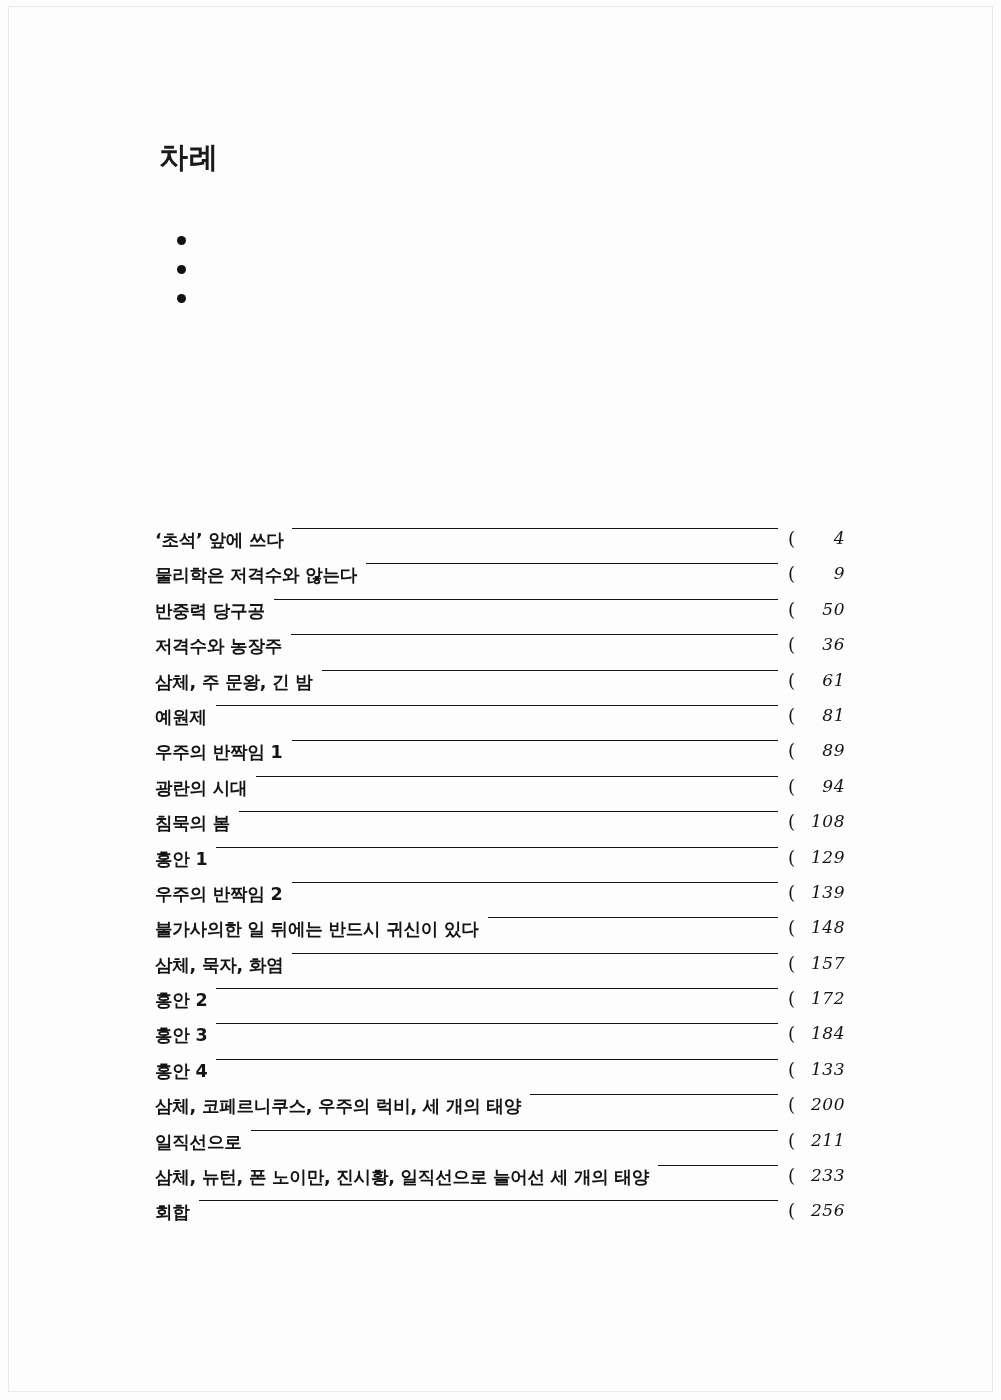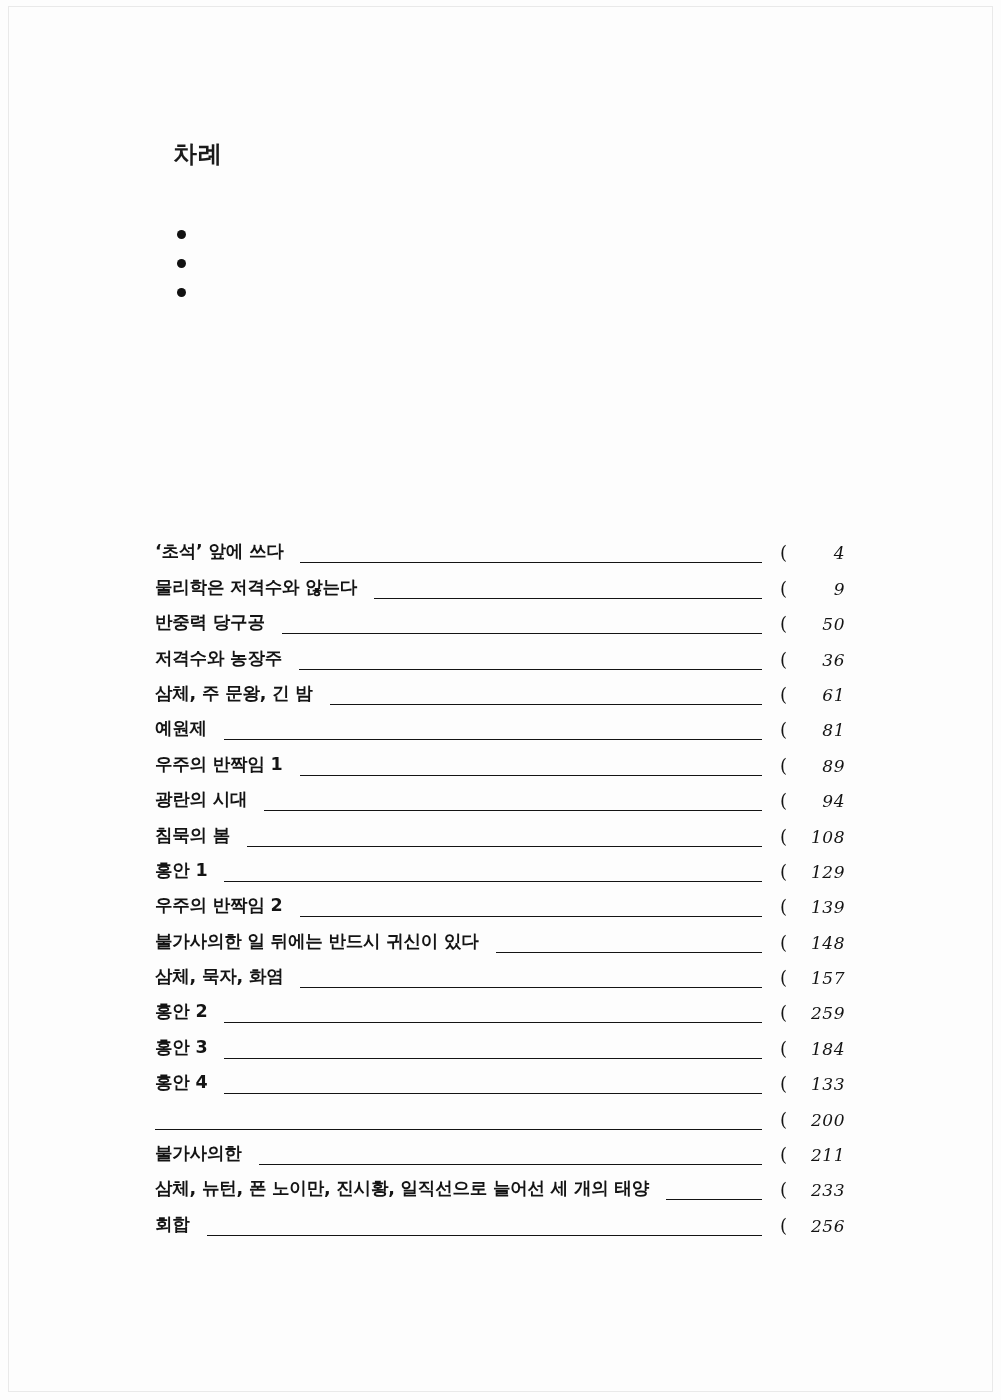"차례" .toc-title { font-size: 24px -> 29px; margin: 0 0 0 18px -> 0 0 0 4px }
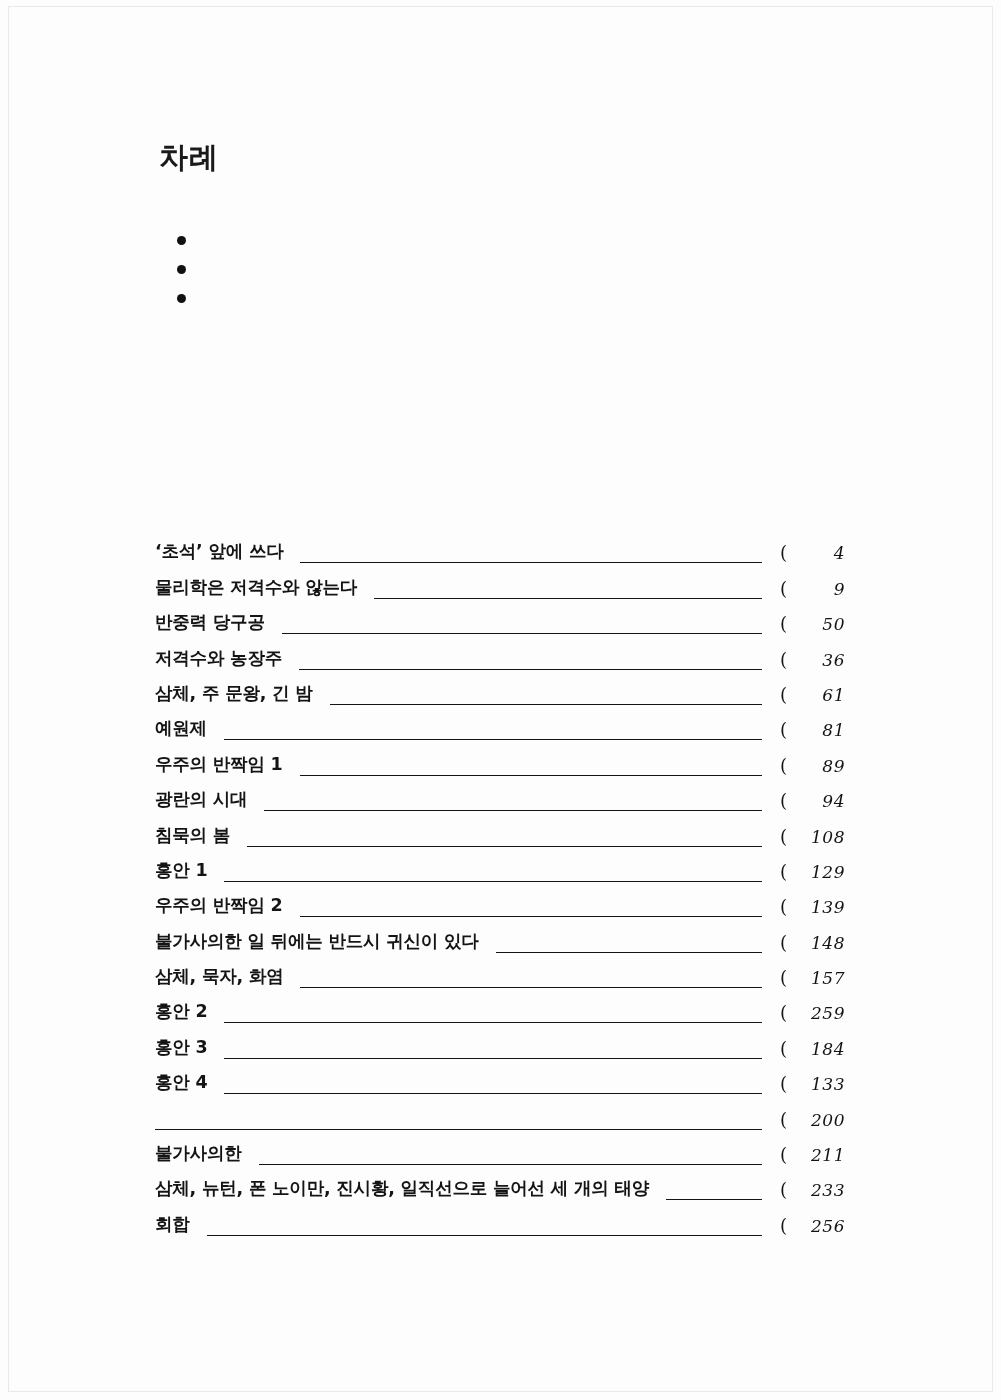"‘초석’ 앞에 쓰다" .toc-row { align-items: flex-end -> flex-start; gap: 8px -> none }
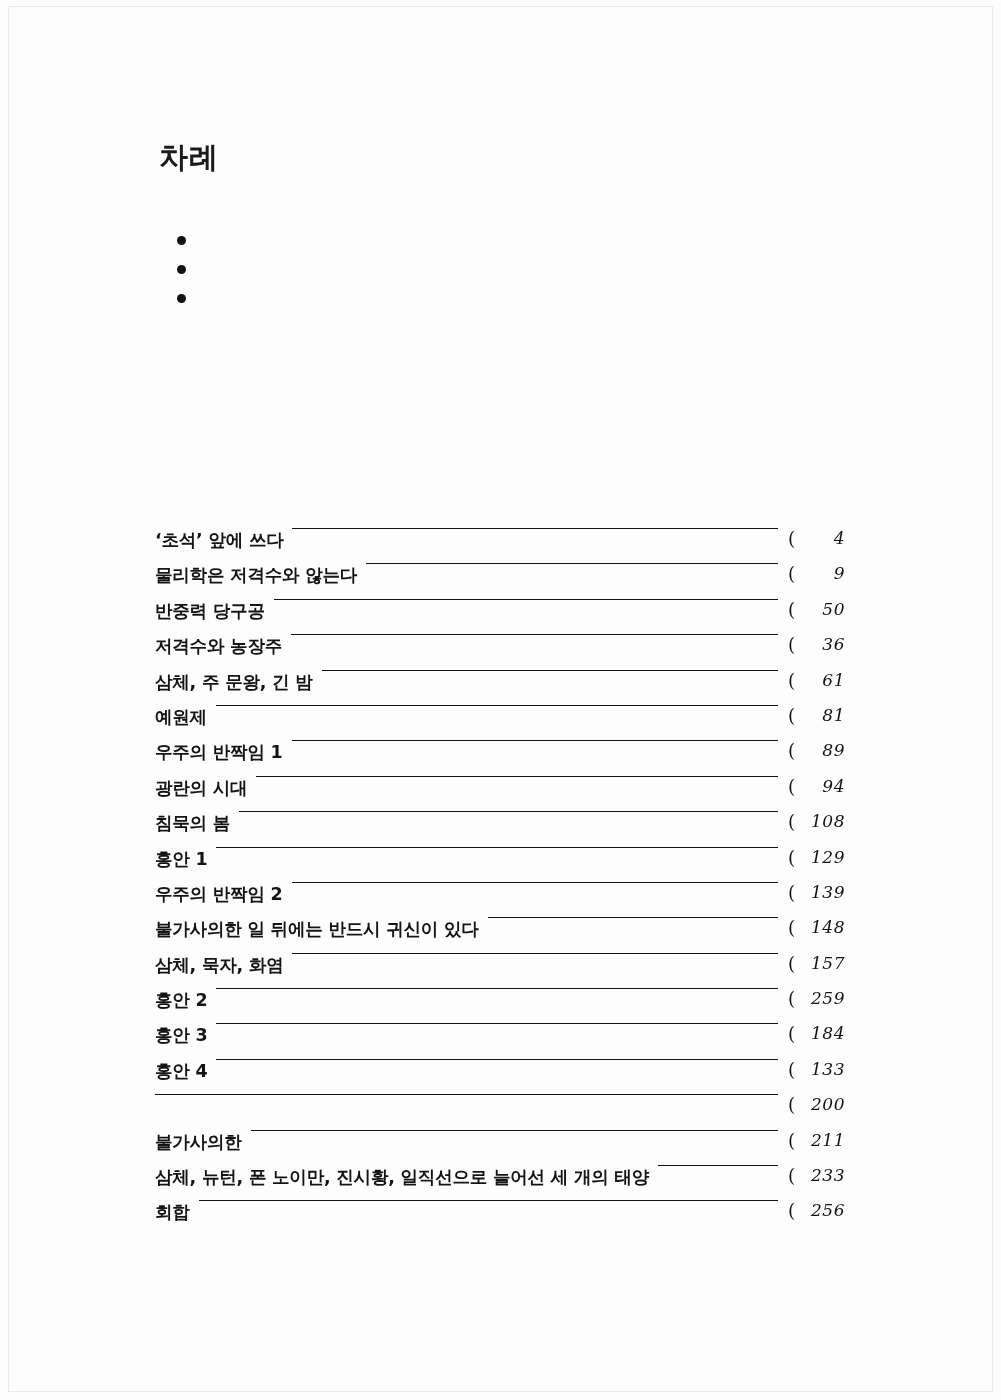"259" span.toc-page { text: 259 -> 172 }
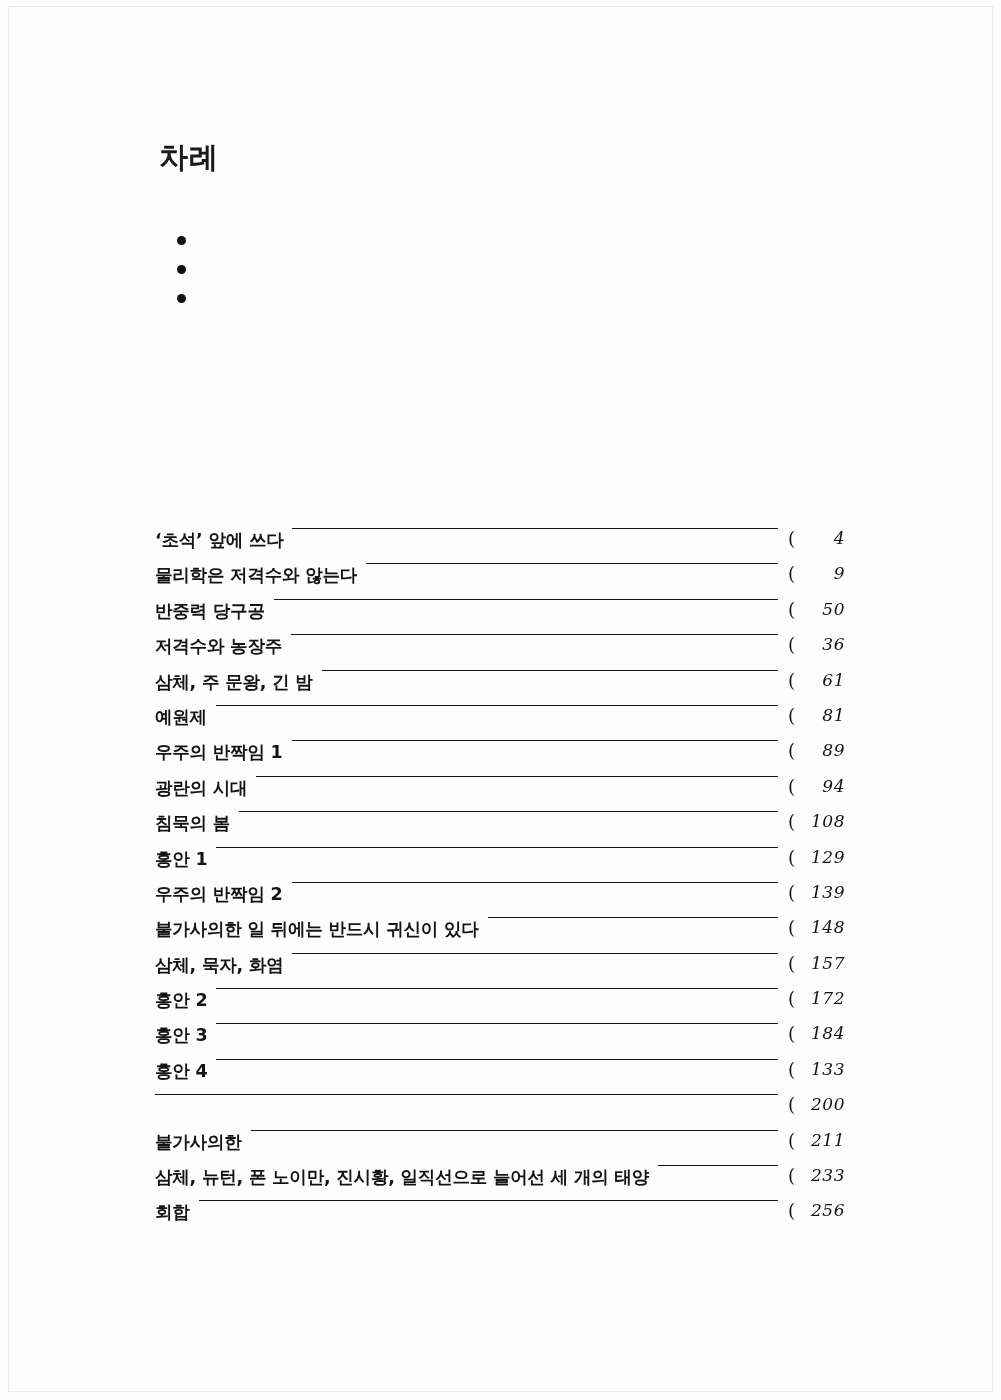"삼체, 코페르니쿠스, 우주의 럭비, 세" span.toc-label { html: none -> <span>삼체, 코페르니쿠스, 우주의 럭비, 세 개의 태양</span> }
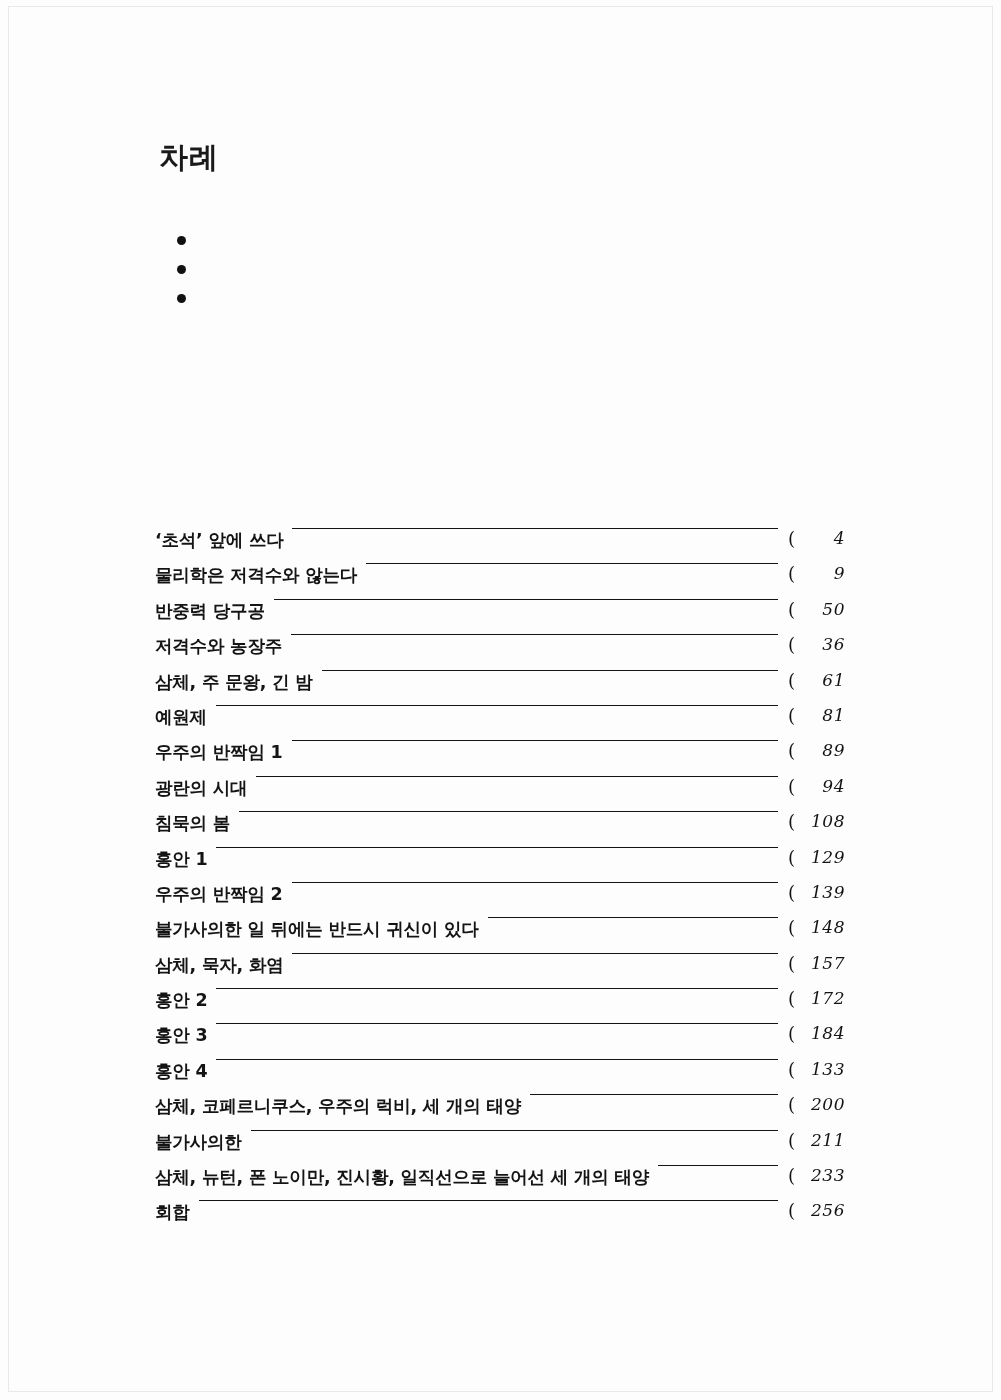"불가사의한" span.toc-label { text: 불가사의한 -> 일직선으로 }
